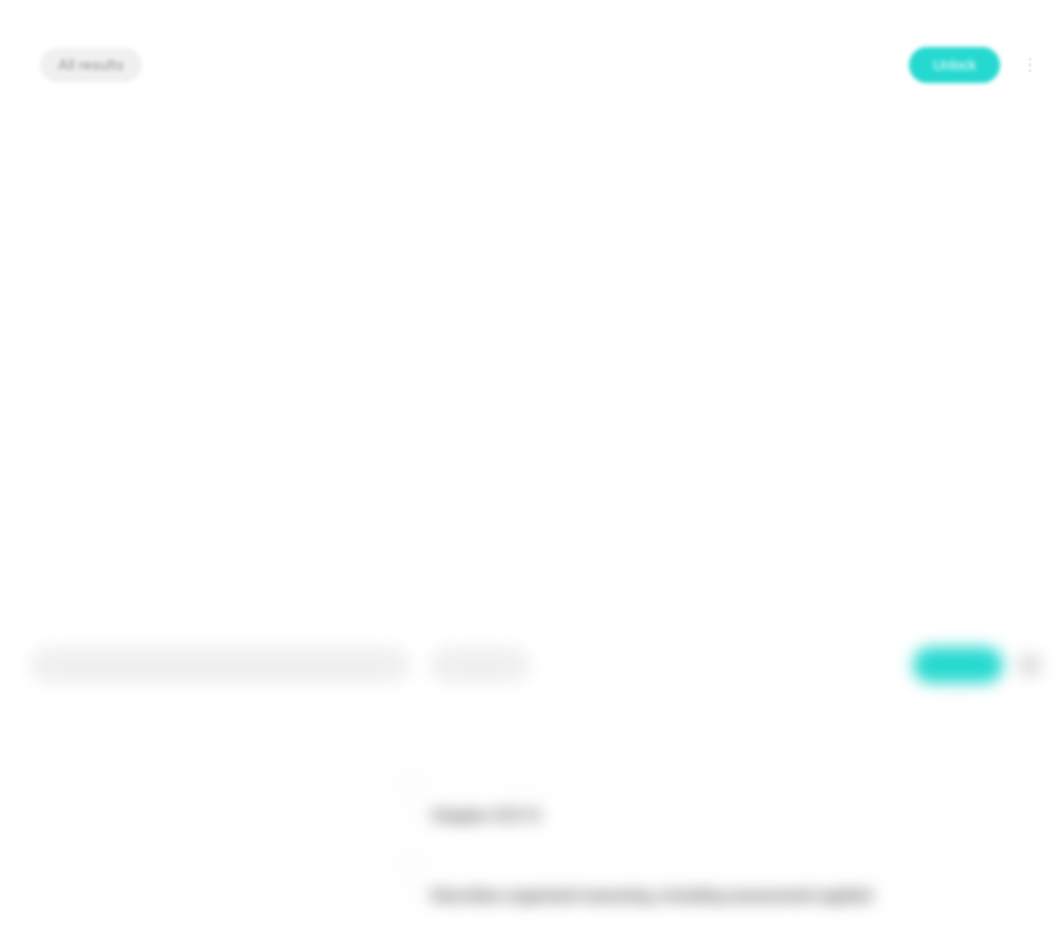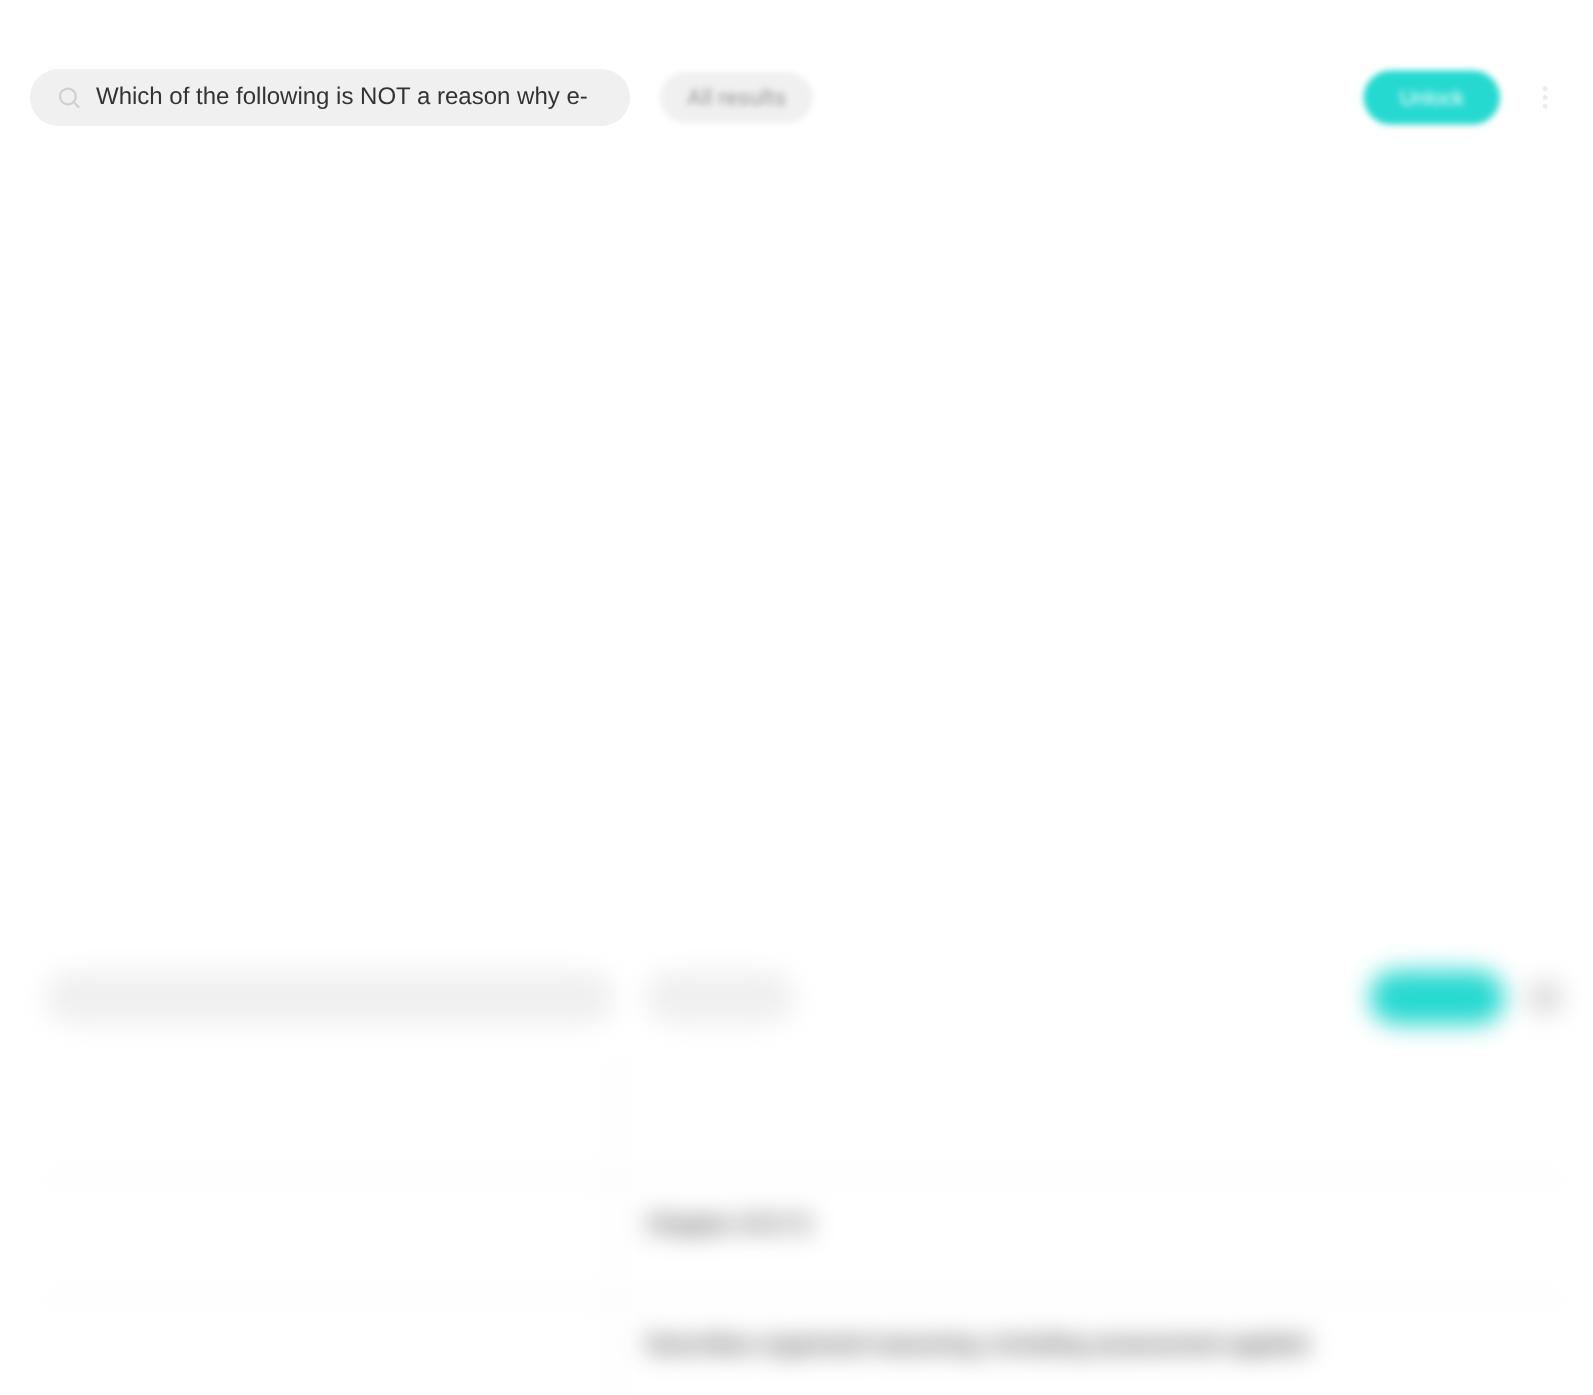"Which of the following is" div.search-area { html: <div> <span> <svg> <circle></circle> <line></line> </svg> </span> <input> </div> -> none }
